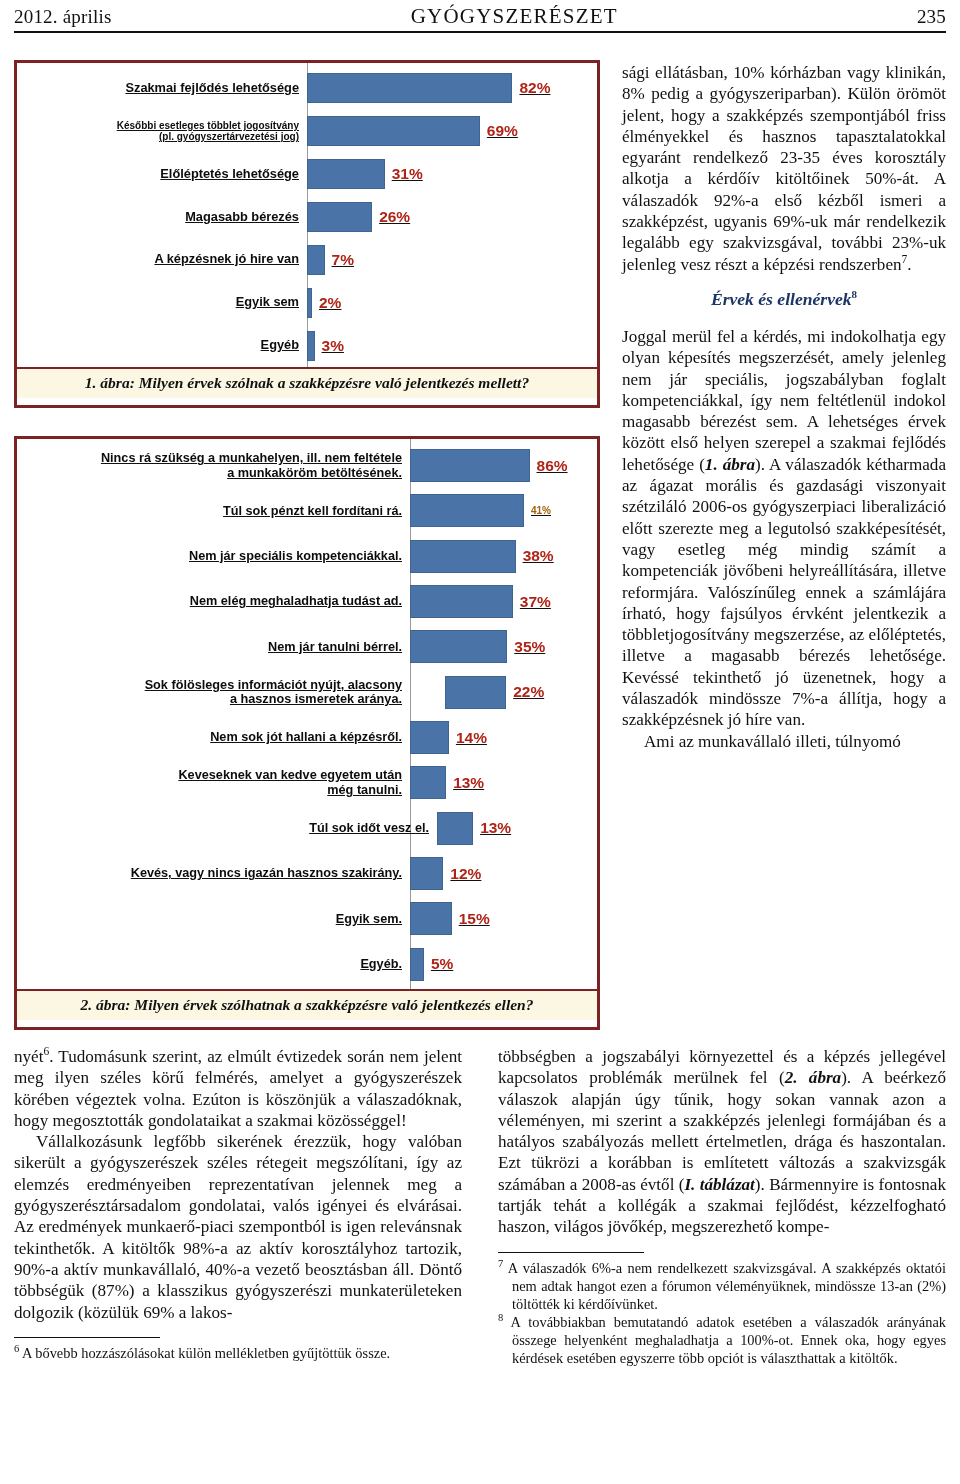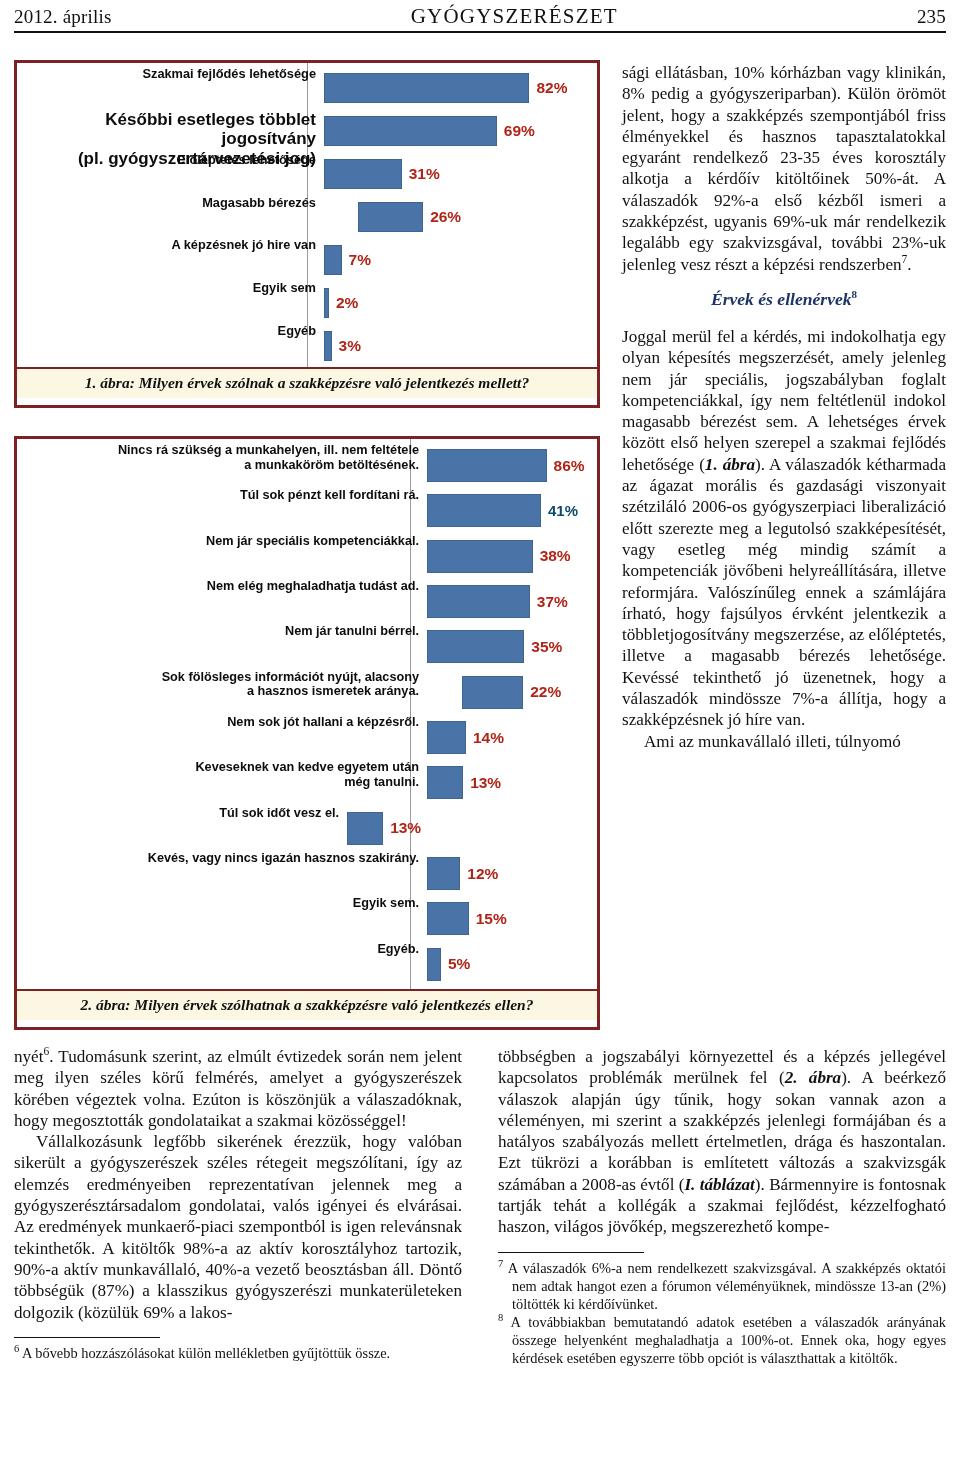"Szakmai fejlődés lehetősége" .brow { align-items: flex-start -> center; left: 17px -> 0; text-decoration: none -> underline }
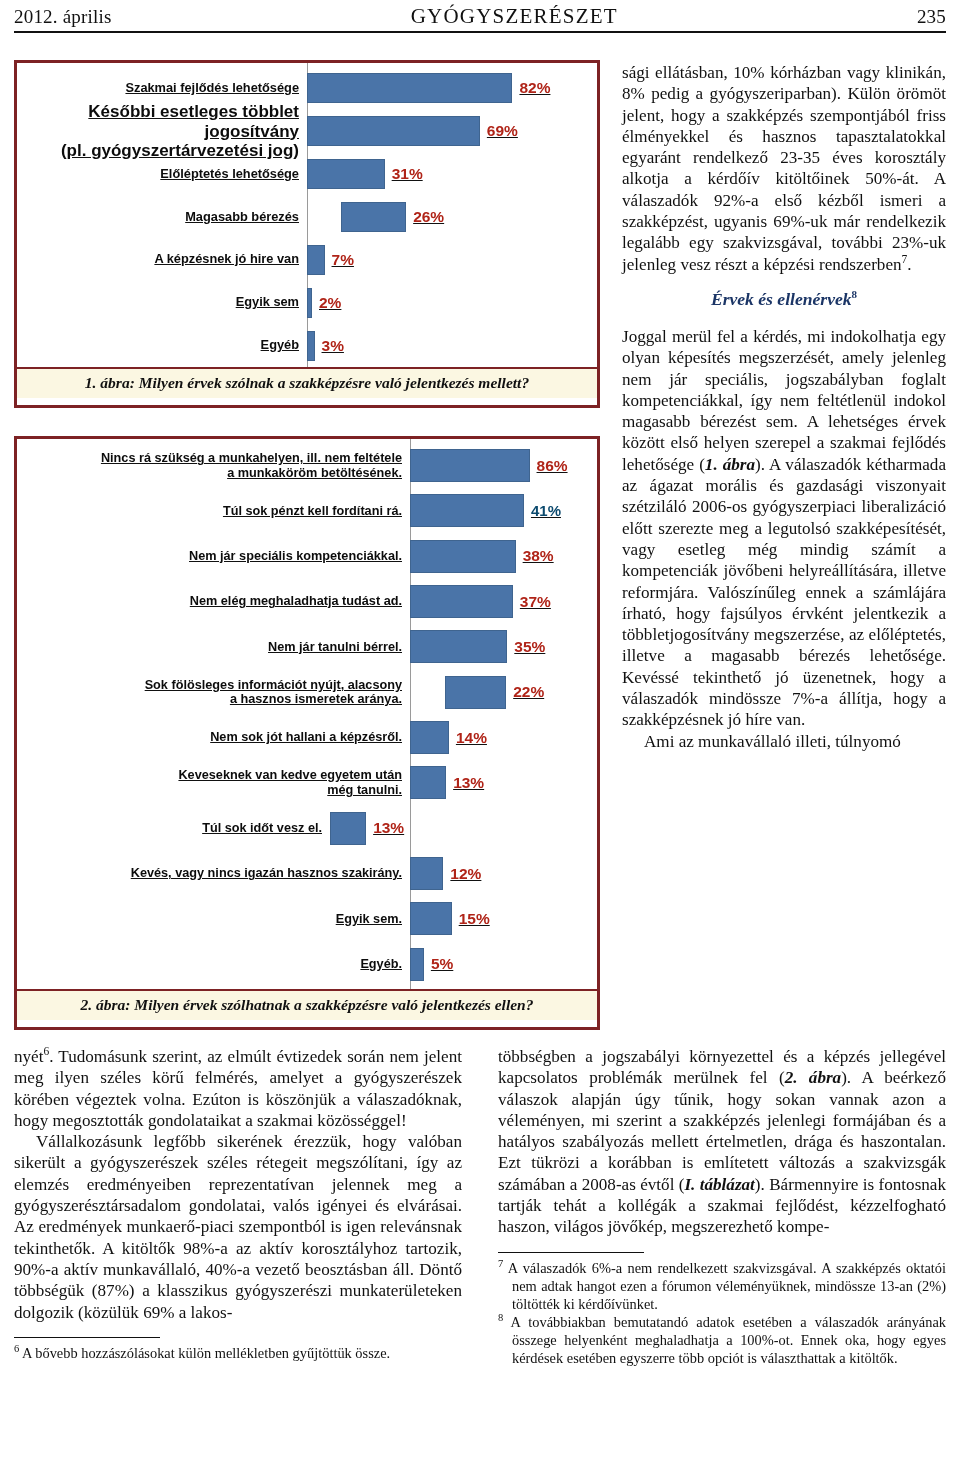"Későbbi esetleges többlet jogosítvány" div.blabel { font-size: 17px -> 10px }
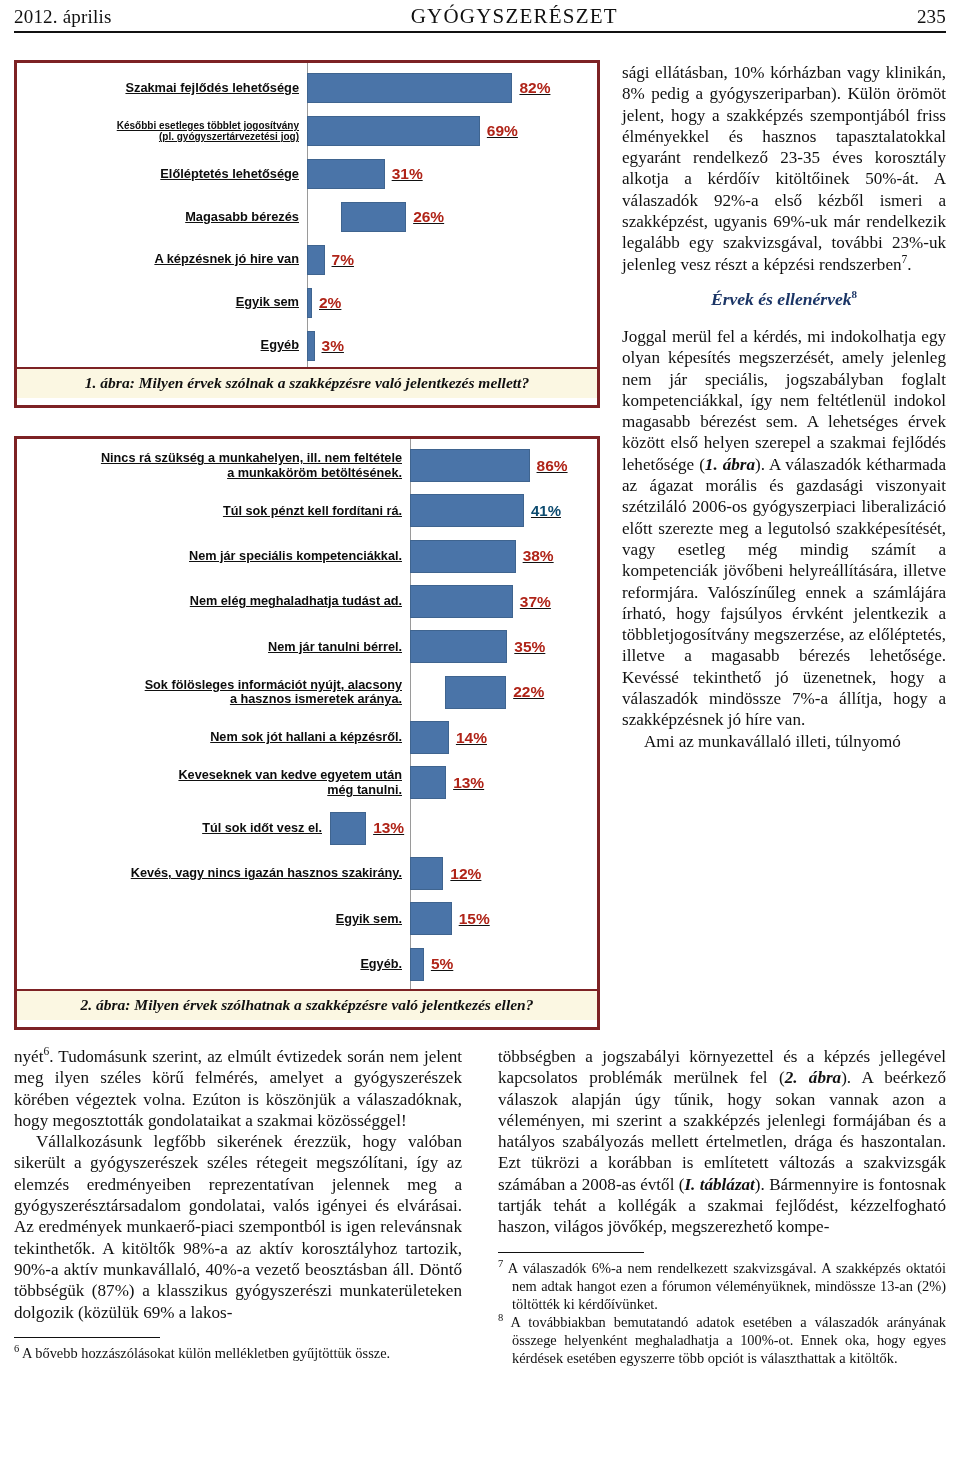"Magasabb bérezés" div.brow { gap: 34px -> none }
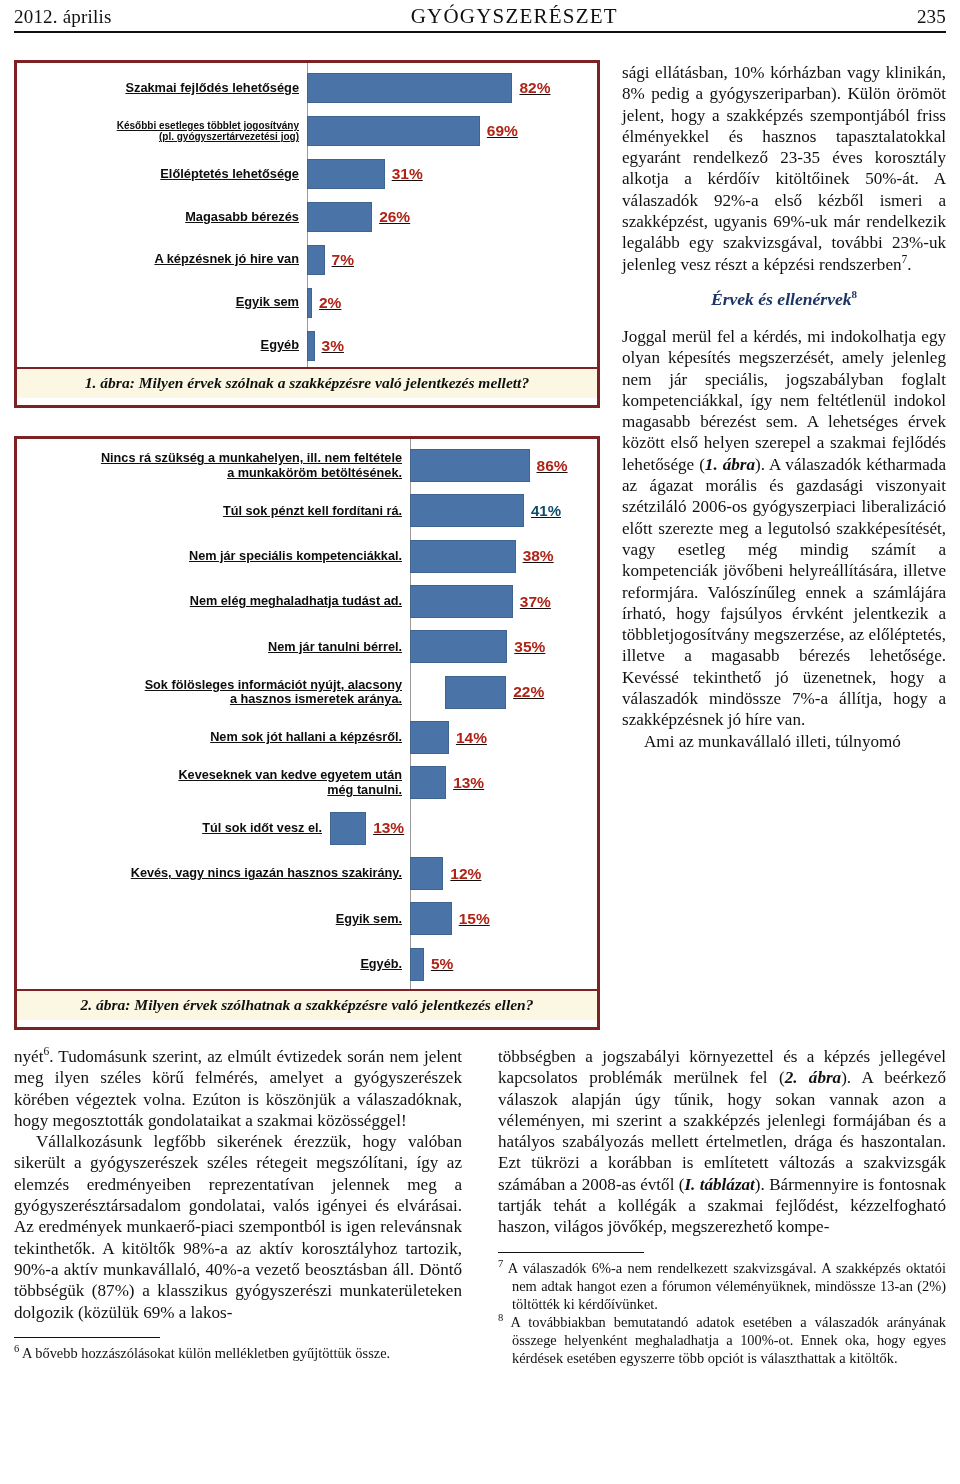"41%" span.bval { color: #0c4a6e -> #a16207; font-size: 15px -> 10px }
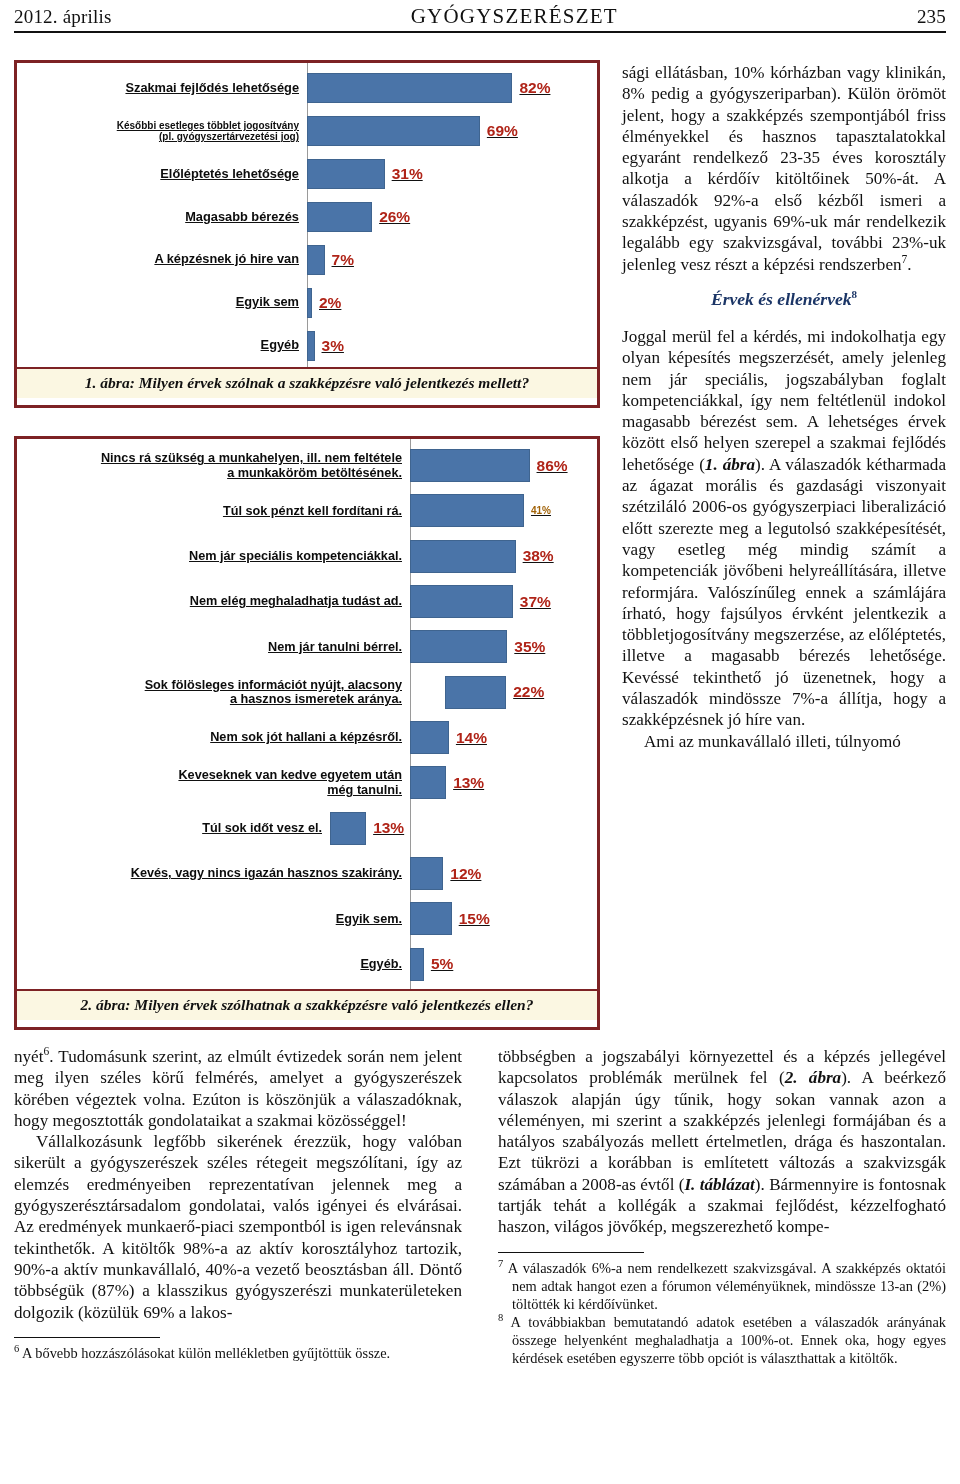"Túl sok időt vesz el." div.blabel { width: 313px -> 420px }
